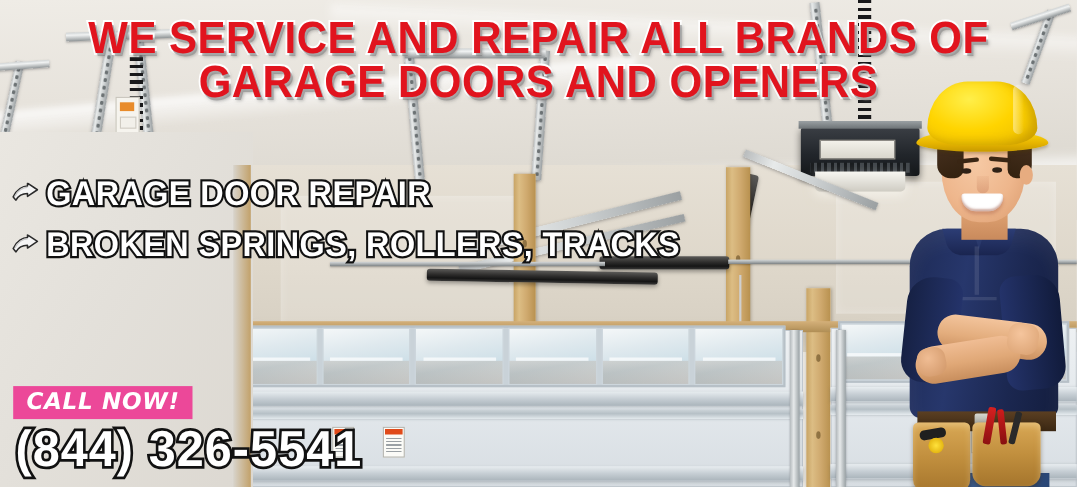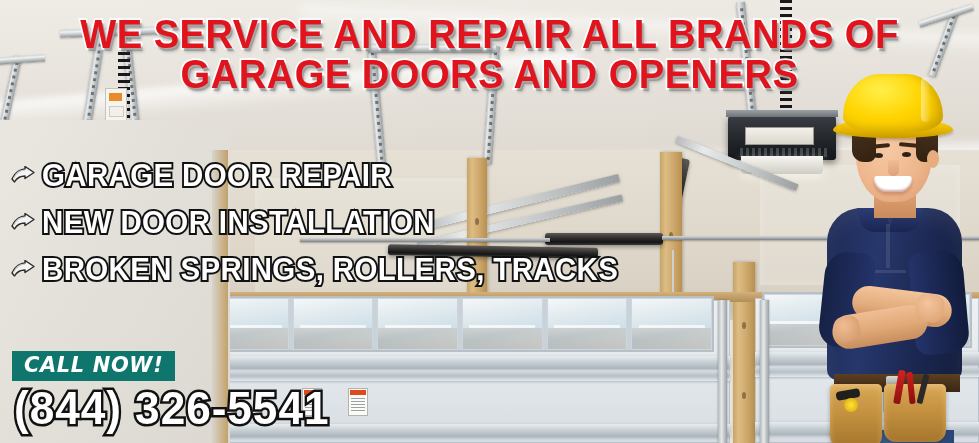"NEW DOOR INSTALLATION" div.bullet-row { html: <div> <span> <svg> <path></path> <path></path> </svg> </span> <span>NEW DOOR INSTALLATION</span> </div> -> none }
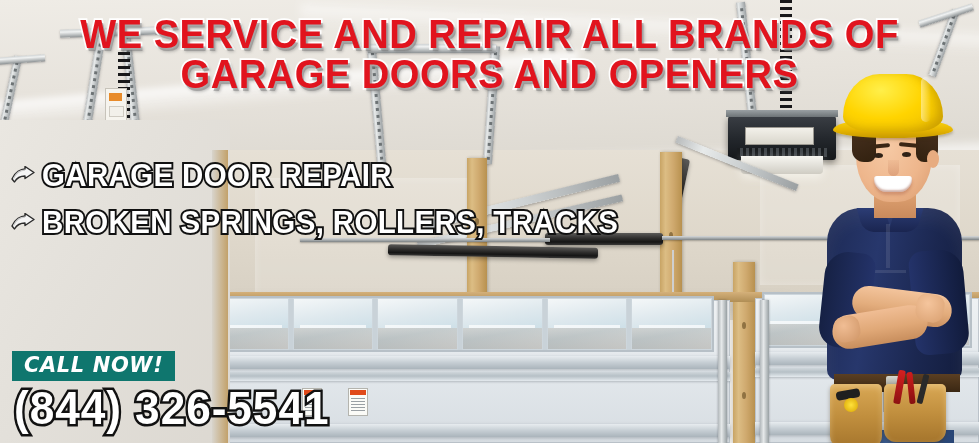"CALL NOW!" .callnow { background: #0f766e -> #ec4899 }
